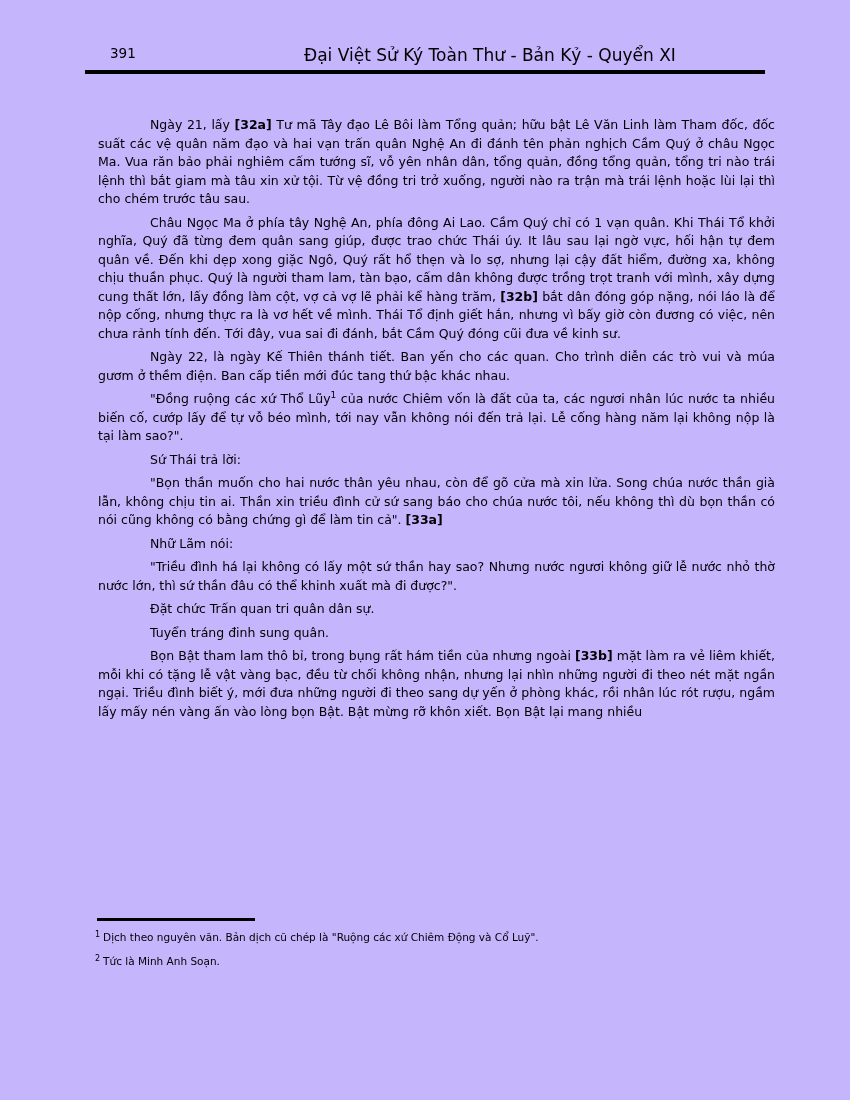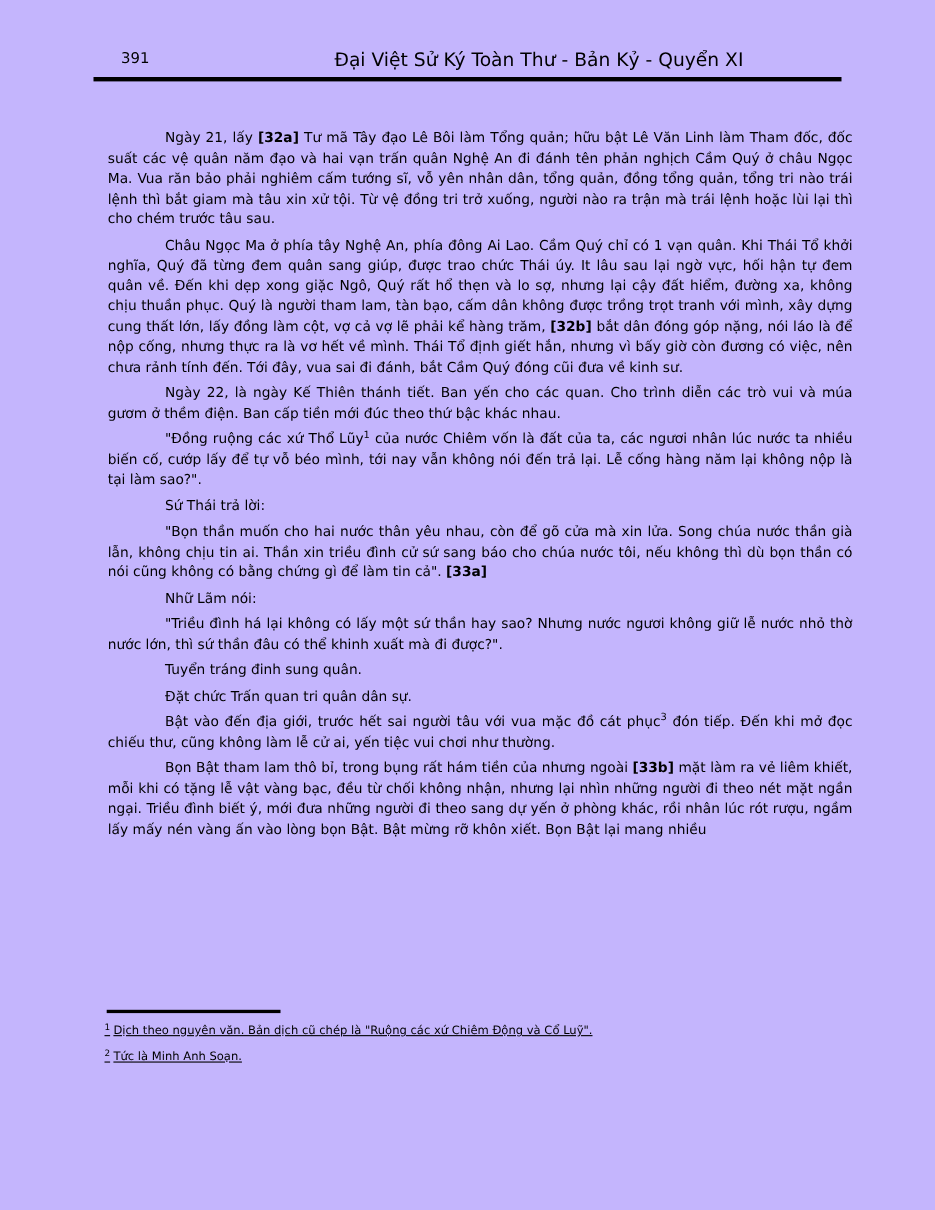"Ngày 22, là ngày Kế" span { text: theo -> tang }
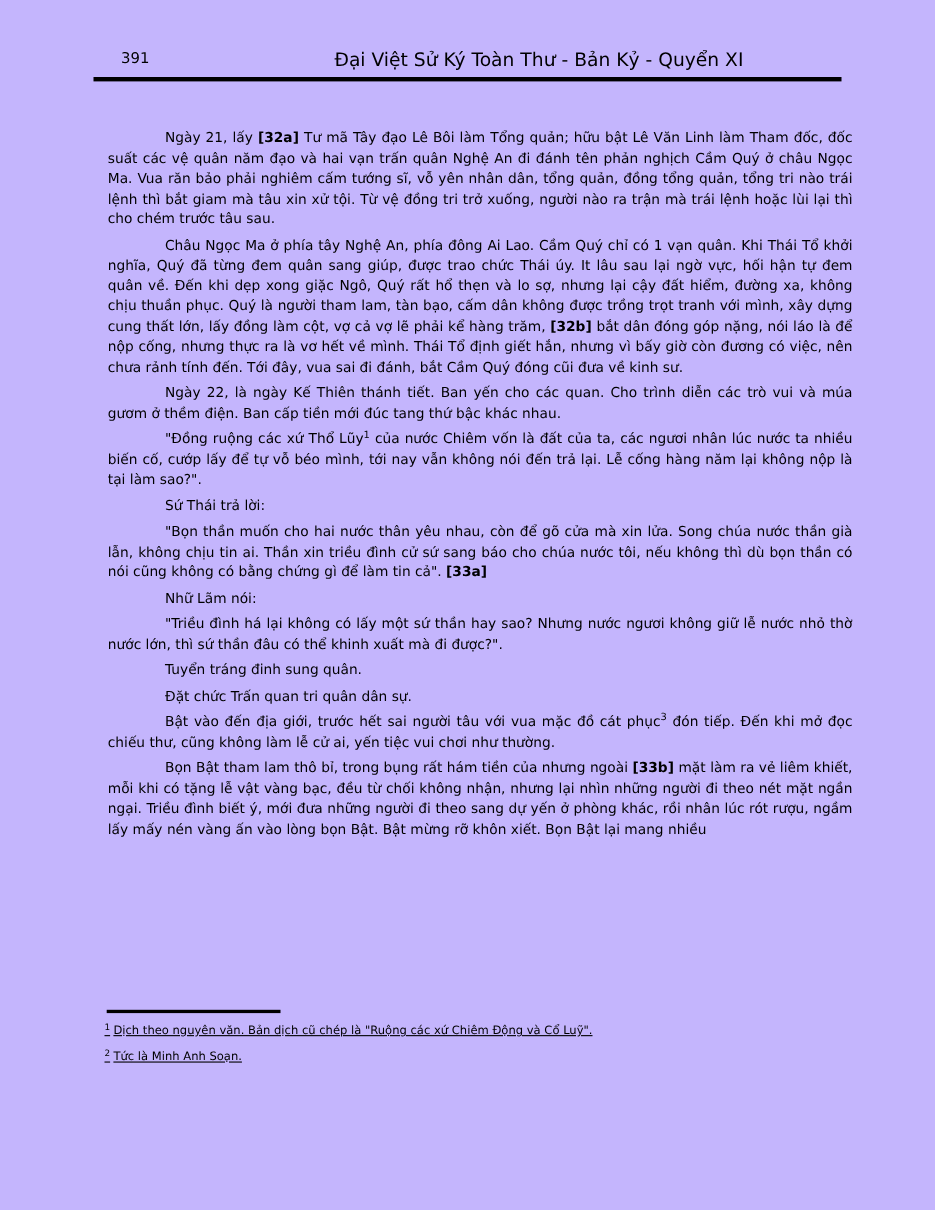"Tuyển tráng đinh sung quân." p { order: before "Đặt chức Trấn quan tri" -> after "Đặt chức Trấn quan tri" }
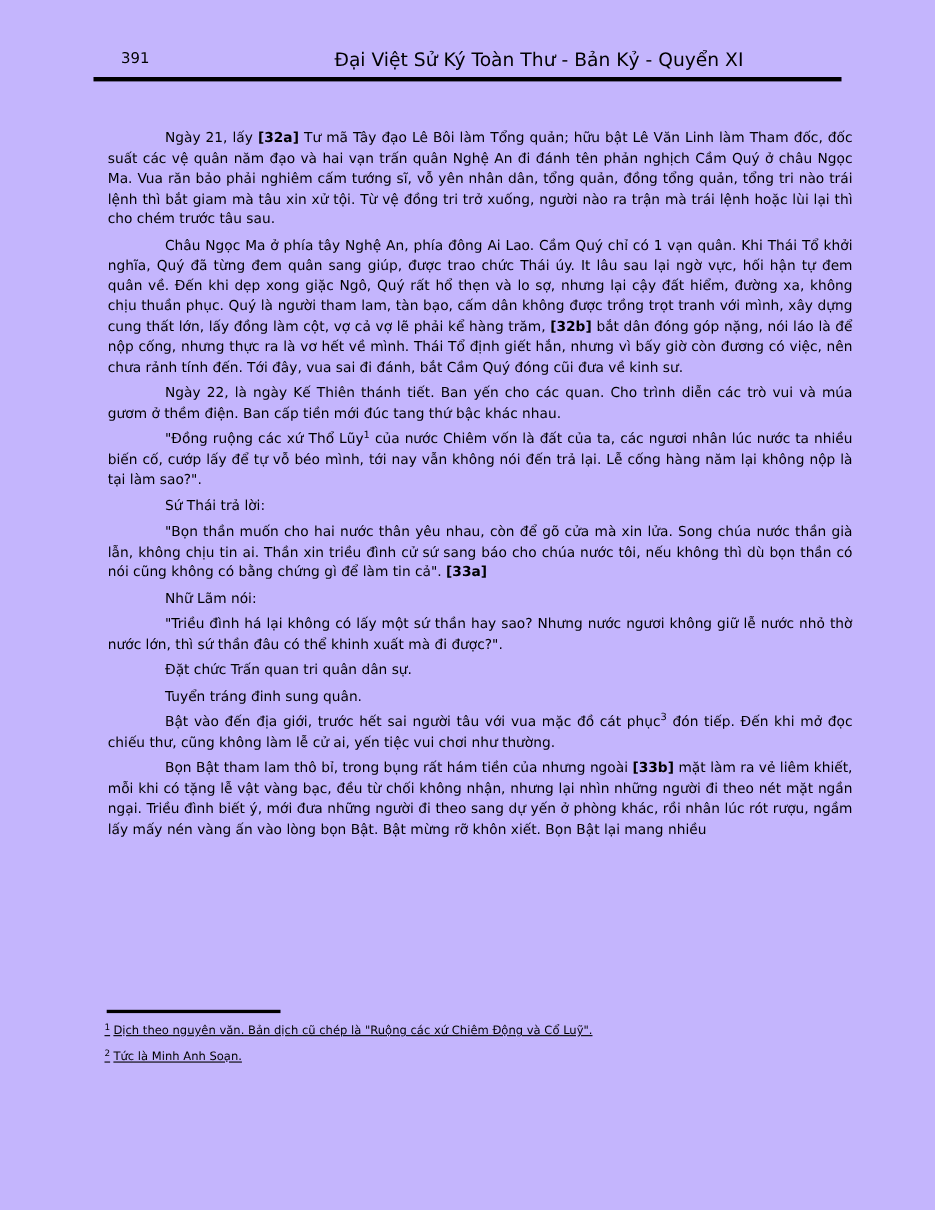"Bật vào đến địa giới," p { html: <p><span>Bật vào đến địa giới, trước hết sai người tâu với vua mặc đồ cát phục</span><sup>3</sup><span> đón tiếp. Đến khi mở đọc chiếu thư, cũng không làm lễ cử ai, yến tiệc vui chơi như thường.</span></p> -> none }
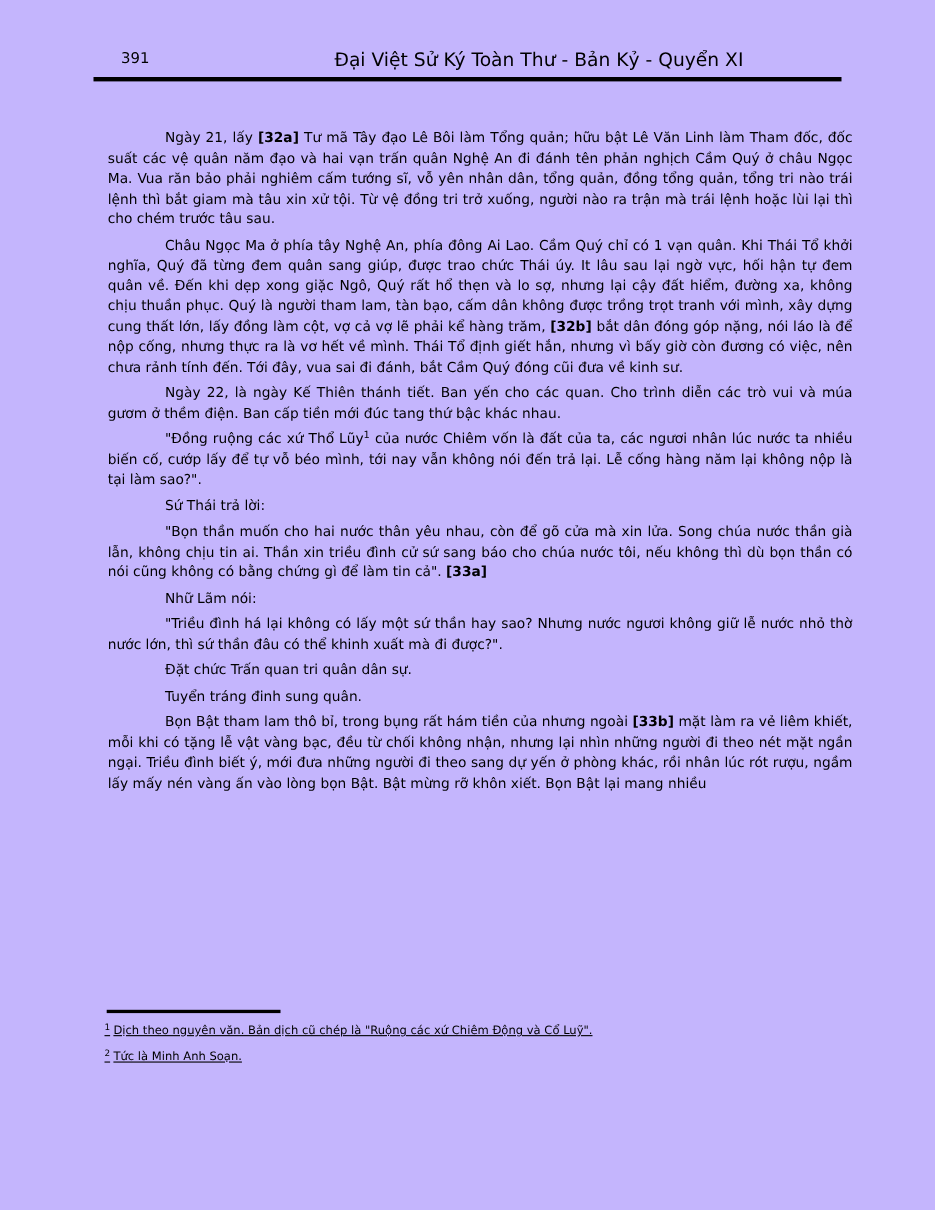"1 Dịch theo nguyên văn." .footnotes { text-decoration: underline -> none }
